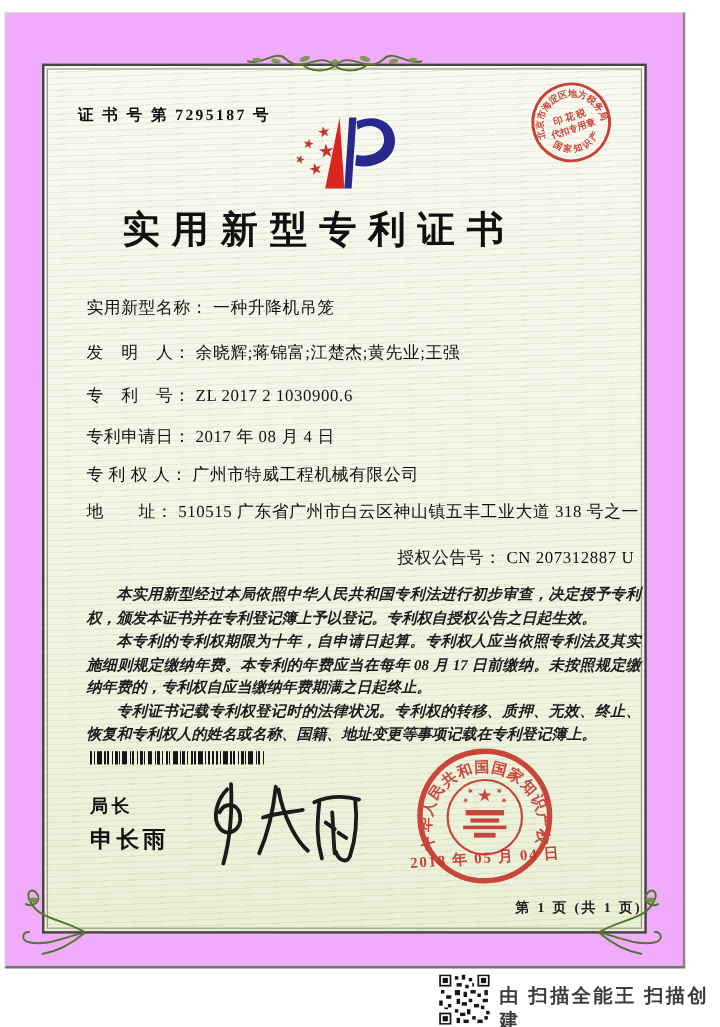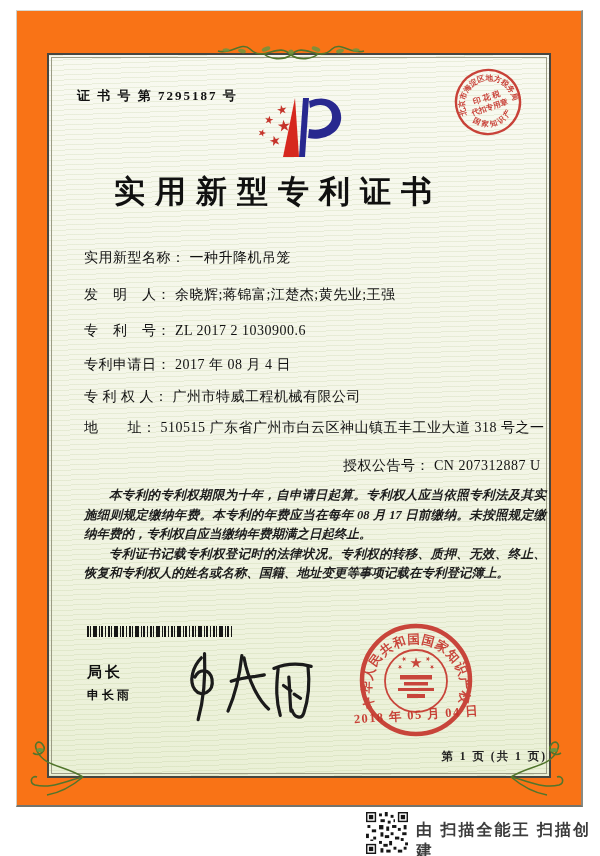"证 书 号 第 7295187" .paper { background: #f97316 -> #f0abfc; left: 16px -> 4px }
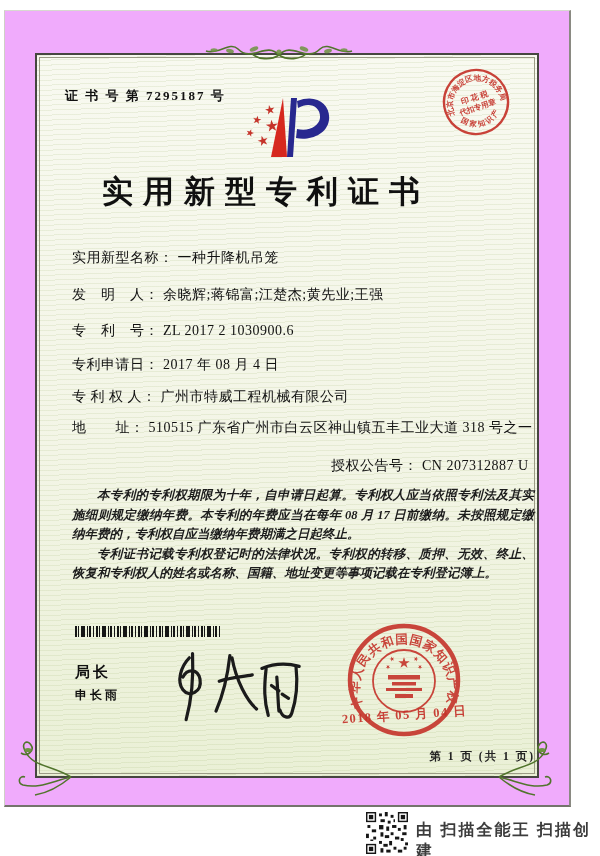"本实用新型经过本局依照中华人民共和国专利法进行初步审查，决定授予专利权，颁发本证" p { html: none -> <p>本实用新型经过本局依照中华人民共和国专利法进行初步审查，决定授予专利权，颁发本证书并在专利登记簿上予以登记。专利权自授权公告之日起生效。</p> }
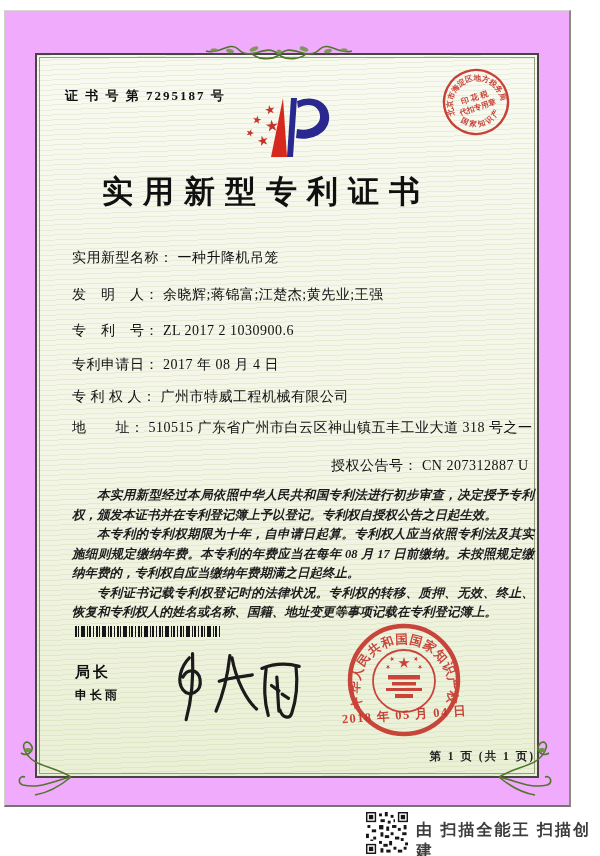"申长雨" .signer-name { font-size: 12px -> 19px }
